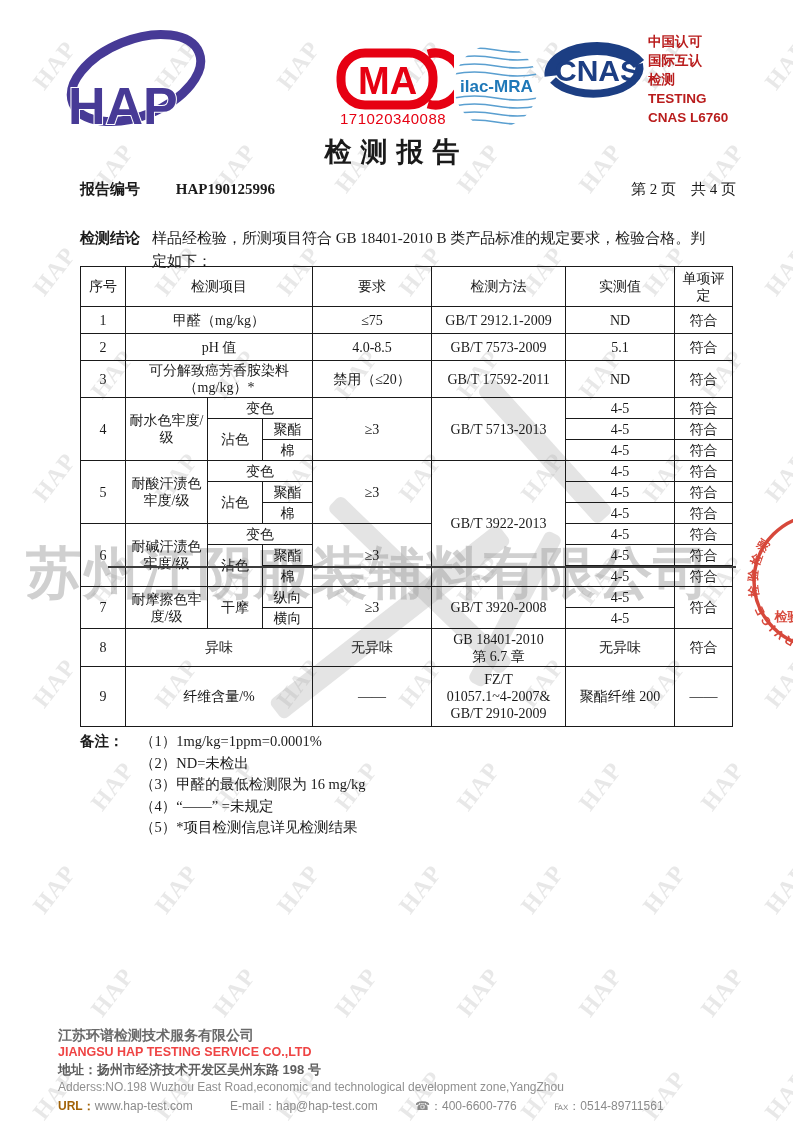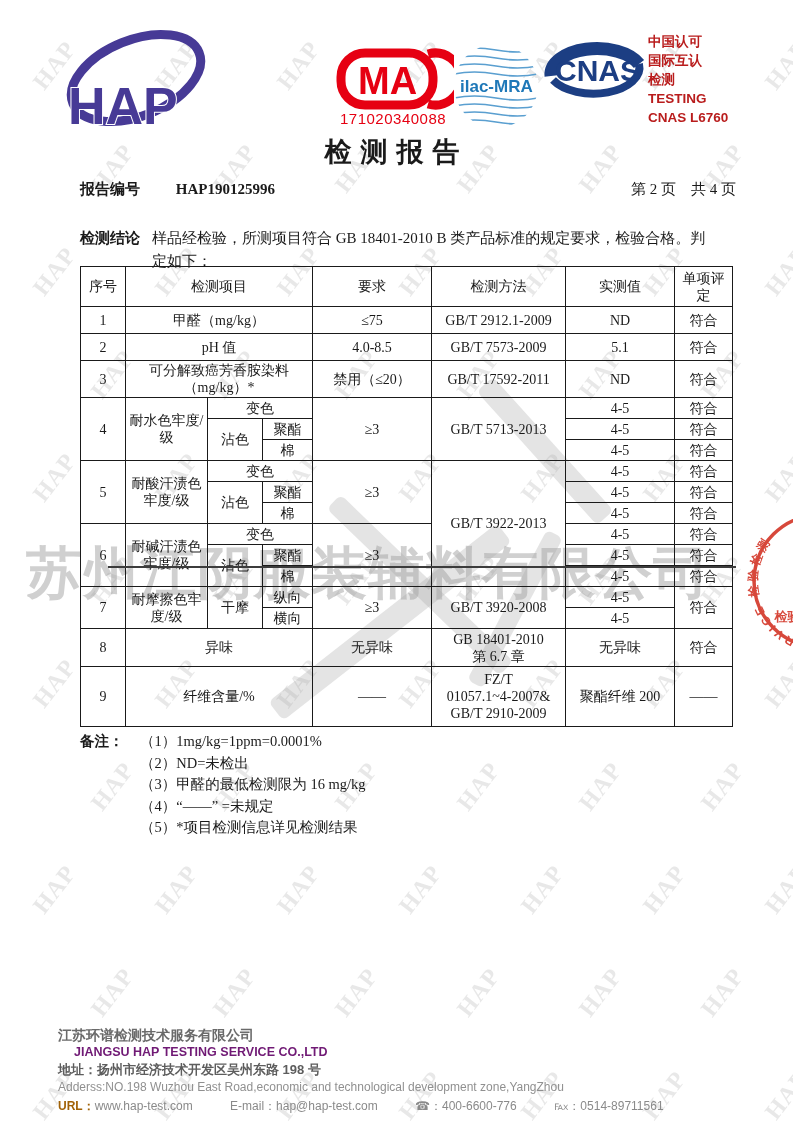"JIANGSU HAP TESTING SERVICE CO.,LTD" .f-en { color: #701a75 -> #ef4444; margin-left: 16px -> none }
